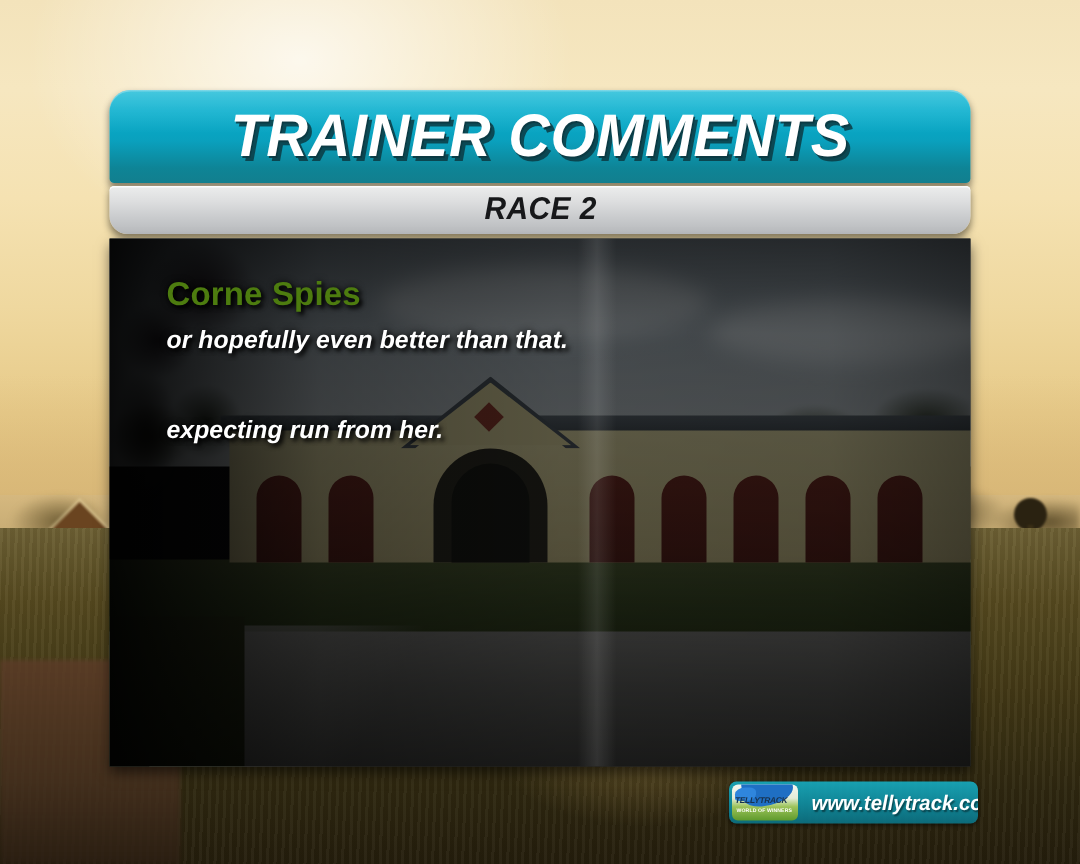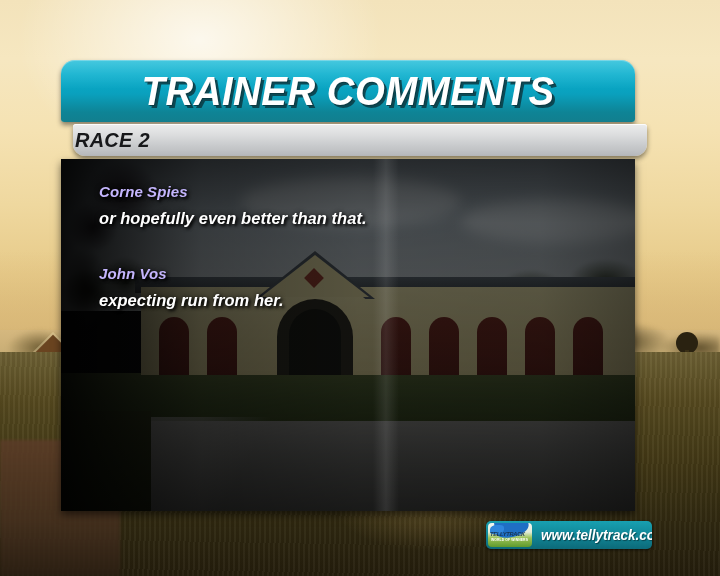"TRAINER COMMENTS" #card { left: 61px -> 73px }
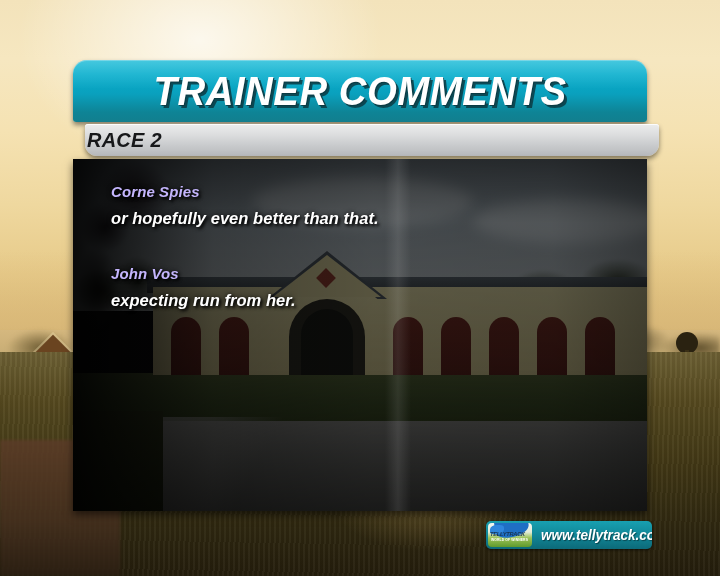"RACE 2" .race-bar { justify-content: flex-start -> center; margin-left: 12px -> none }
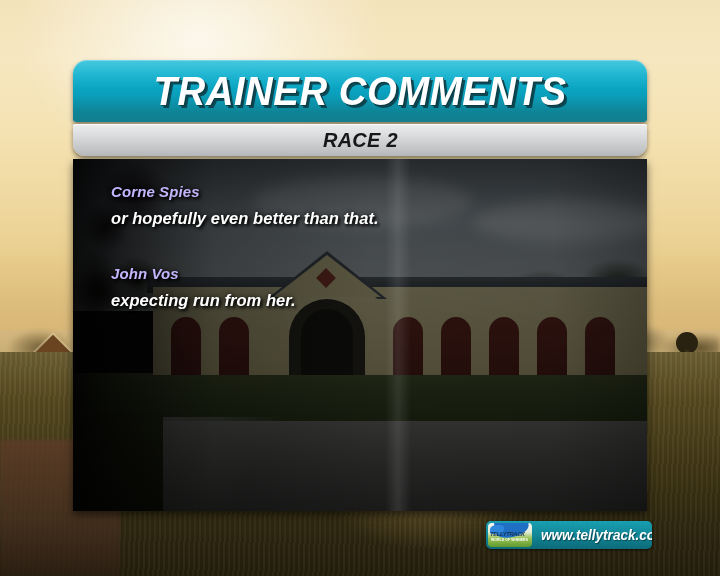"Corne Spies" .cmt-name { color: #c4b5fd -> #4d7c0f; font-size: 15px -> 22px; font-style: italic -> none }
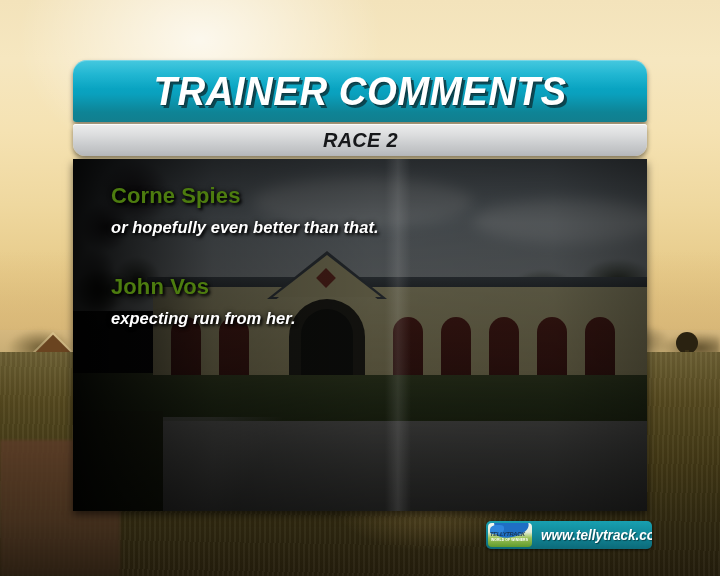"John Vos" div.cmt-name { html: <div>John Vos</div> -> none }
